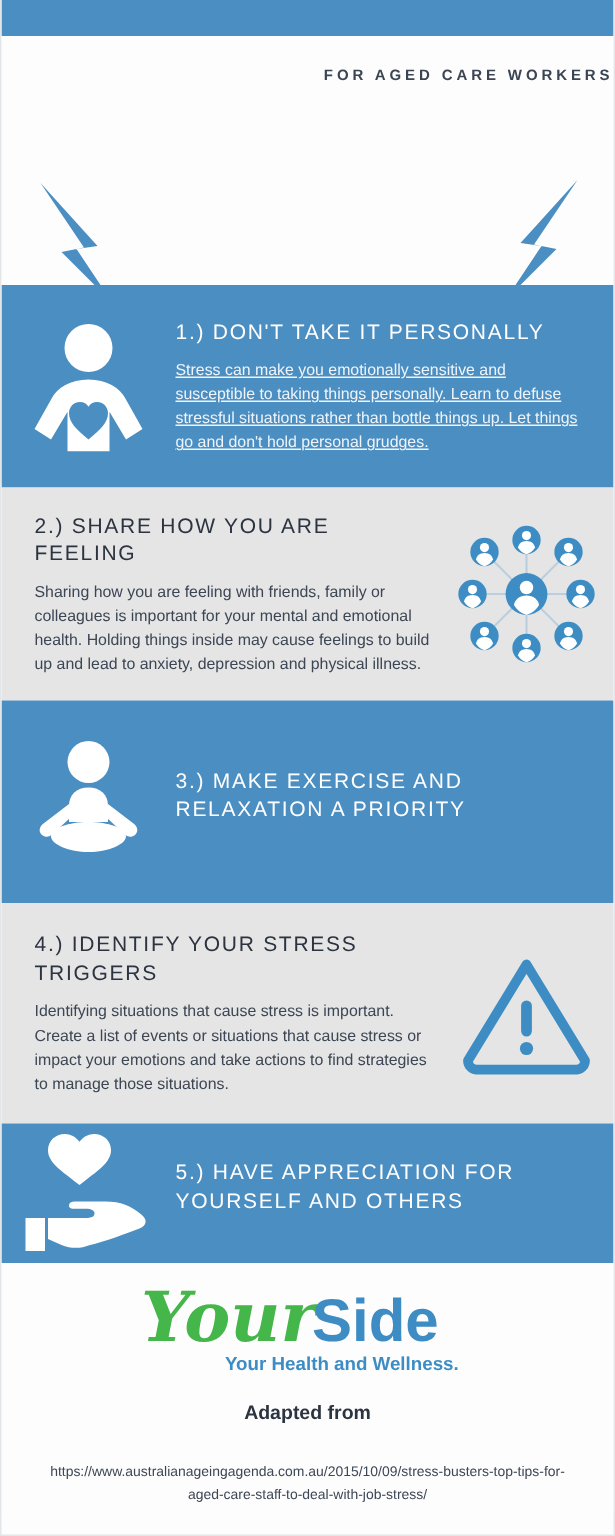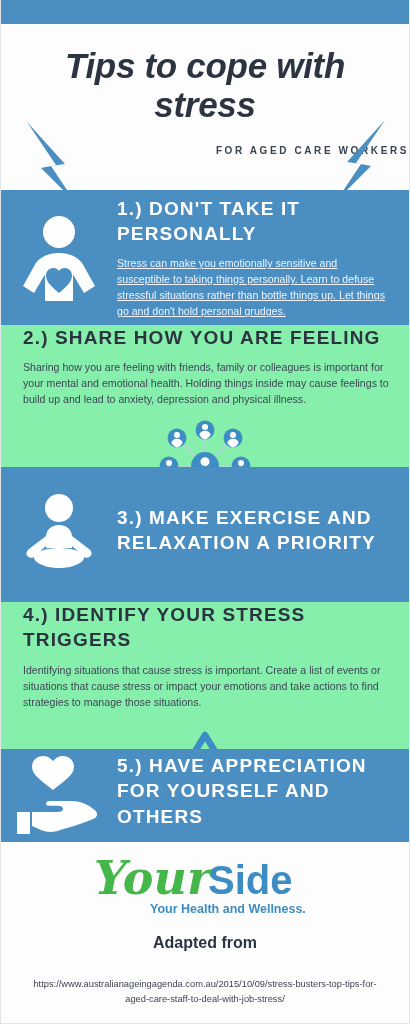"Tips to cope with" h1 { html: <h1> <span>Tips to cope with</span><br> <span>stress</span> </h1> -> none }
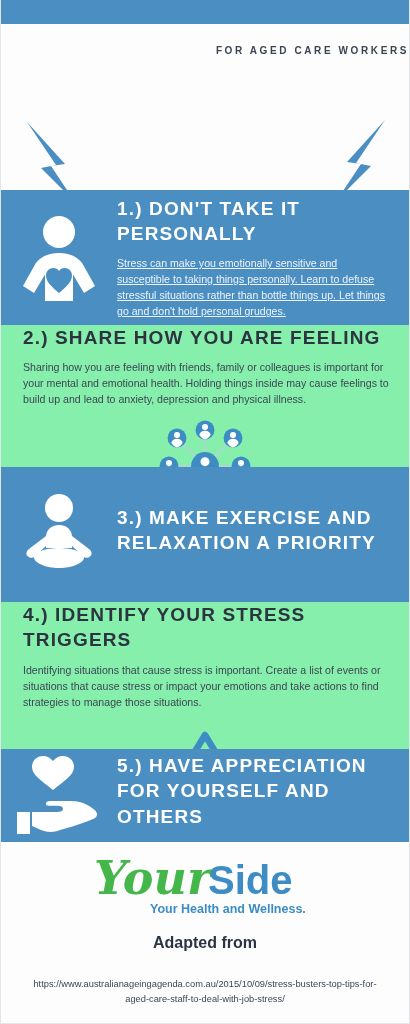"1.) DON'T TAKE IT PERSONALLY" .sec h2 { font-size: 19px -> 14px; font-weight: bold -> normal }
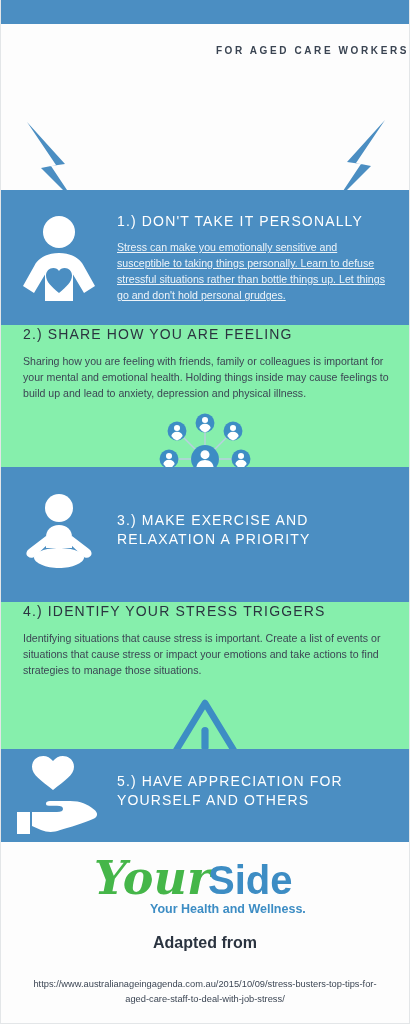"2.) SHARE HOW YOU ARE" .sec.light { background: #86efac -> #e5e5e5; flex-direction: column -> none }
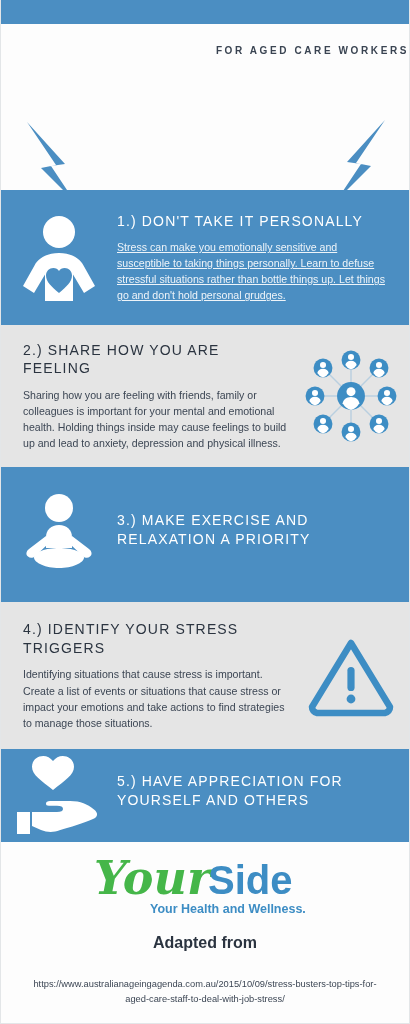"Adapted from" .adapted { font-size: 16px -> 13px }
